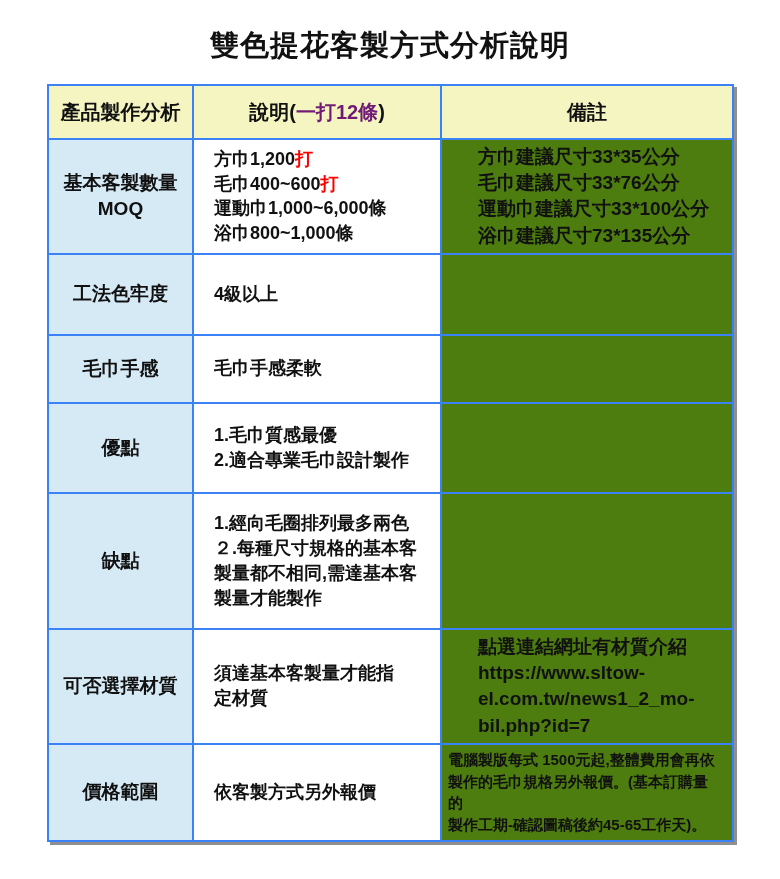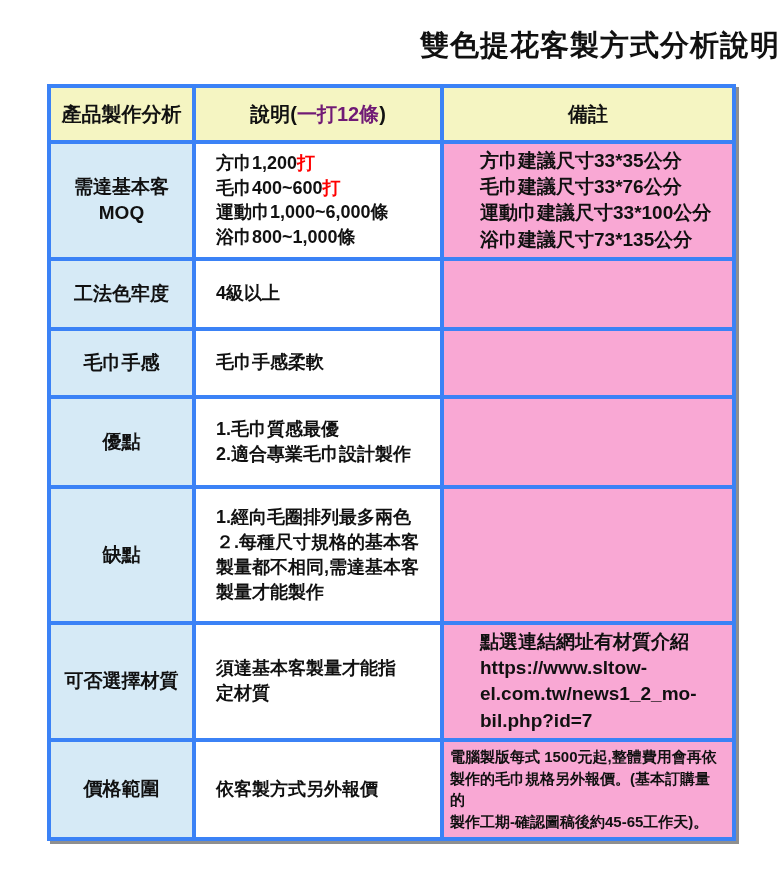"雙色提花客製方式分析說明" .title { text-align: right -> center }
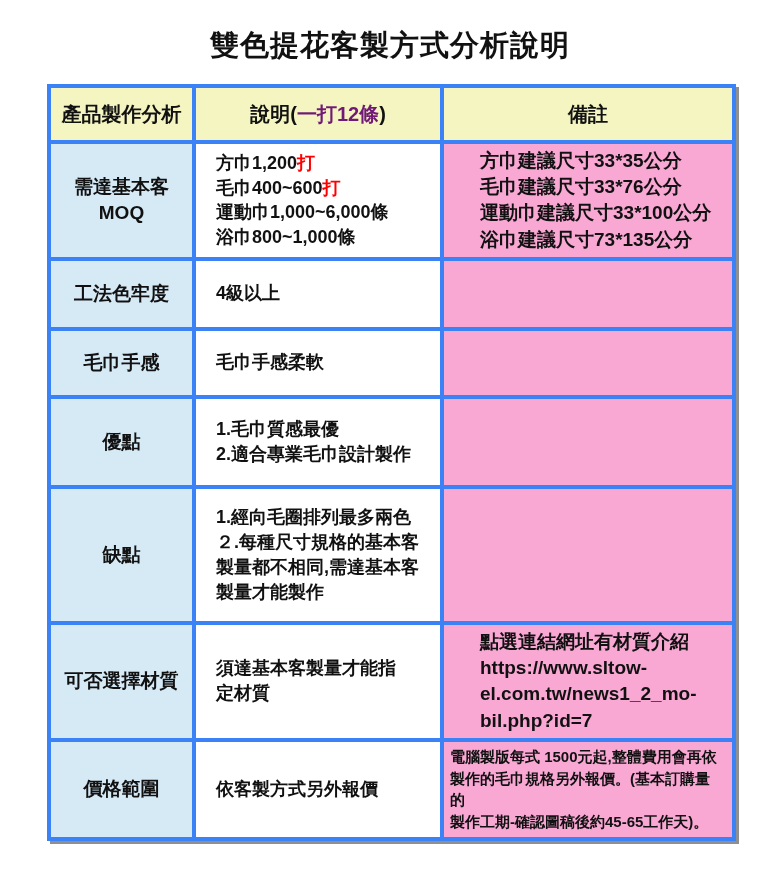"產品製作分析" table.analysis th, table.analysis td { border: 4px solid #3b82f6 -> 2px solid #3b82f6 }
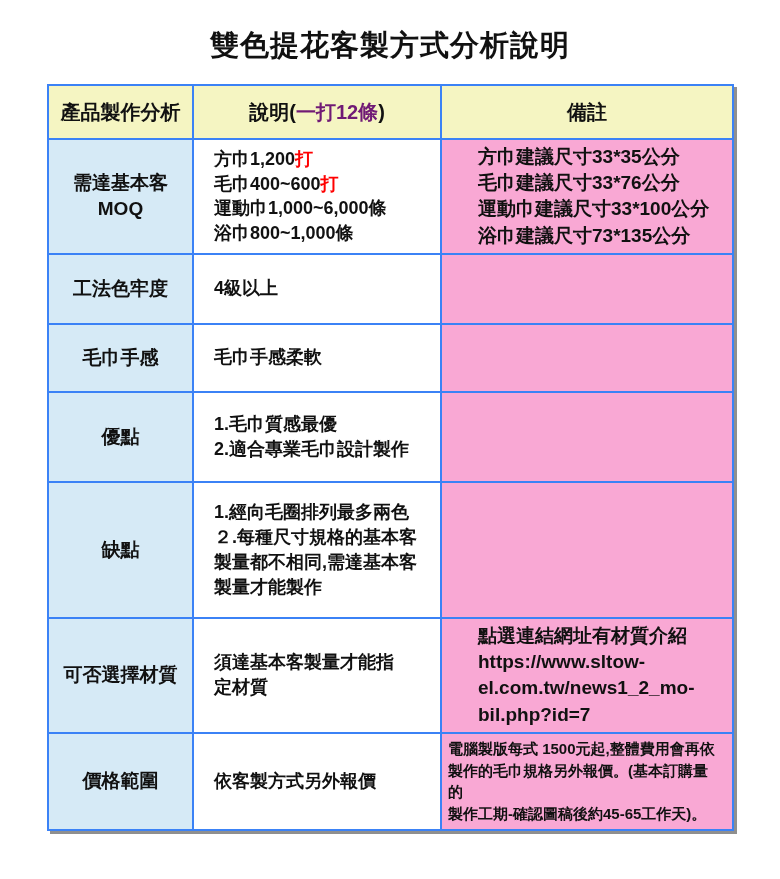"方巾建議尺寸33*35公分" td.note-cell { background: #f9a8d4 -> #4d7c0f }
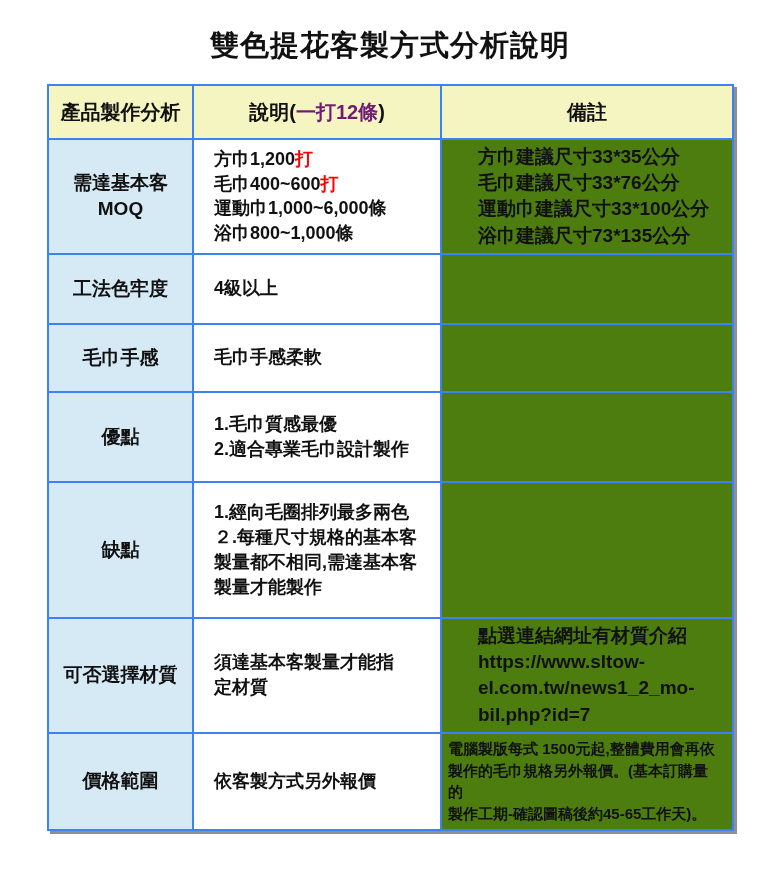"需達基本客" td.label-cell { text: 需達基本客 -> 基本客製數量 }
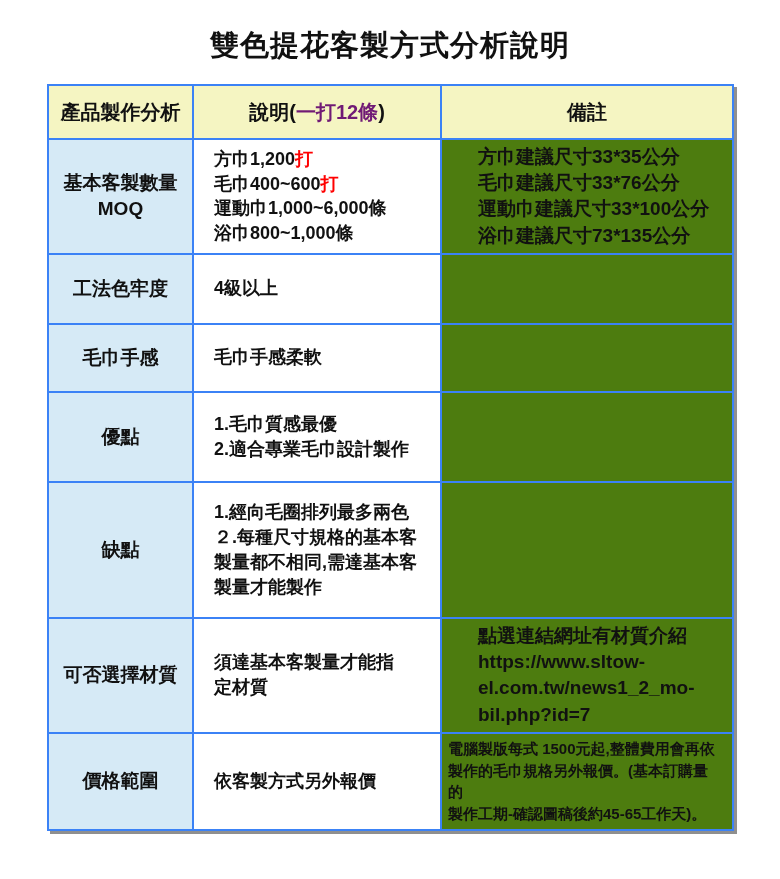"工法色牢度" tr { height: 70px -> 81px }
